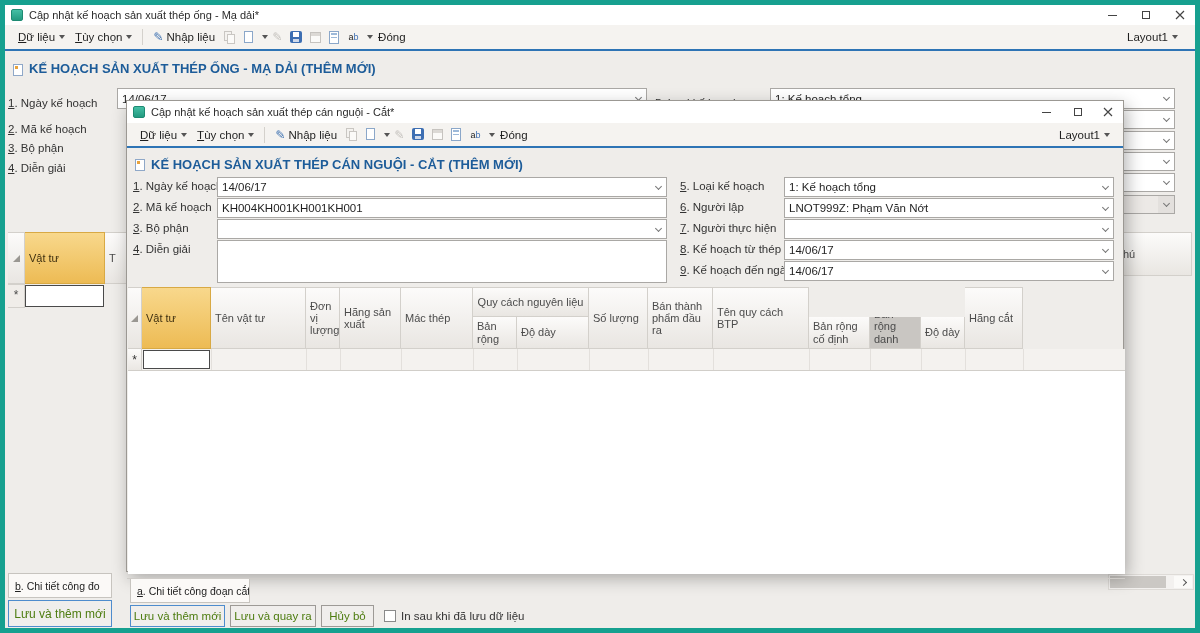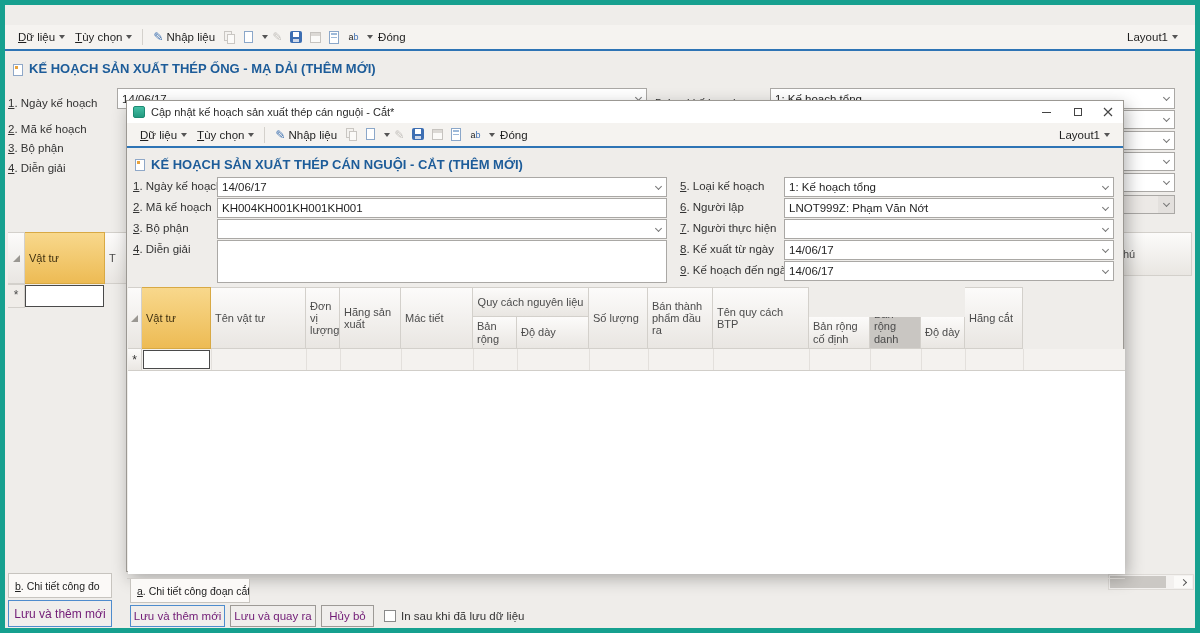"Cập nhật kế hoạch sản xuất thép ống" div.tbar { html: none -> <div> <span></span> <span>Cập nhật kế hoạch sản xuất thép ống - Mạ dải*</span> <span> <span></span> </span> <span> <span></span> </span> <span> <svg> <path></path> </svg> </span> </div> }
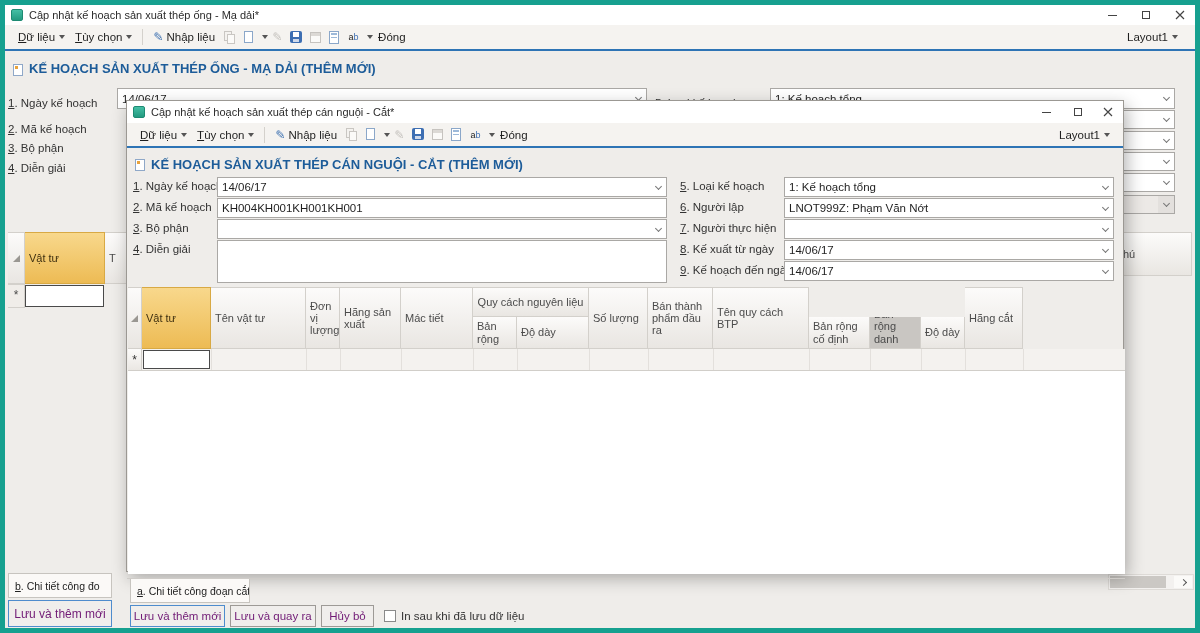". Kế xuất từ ngày" span { text: xuất từ ngày -> hoạch từ thép }
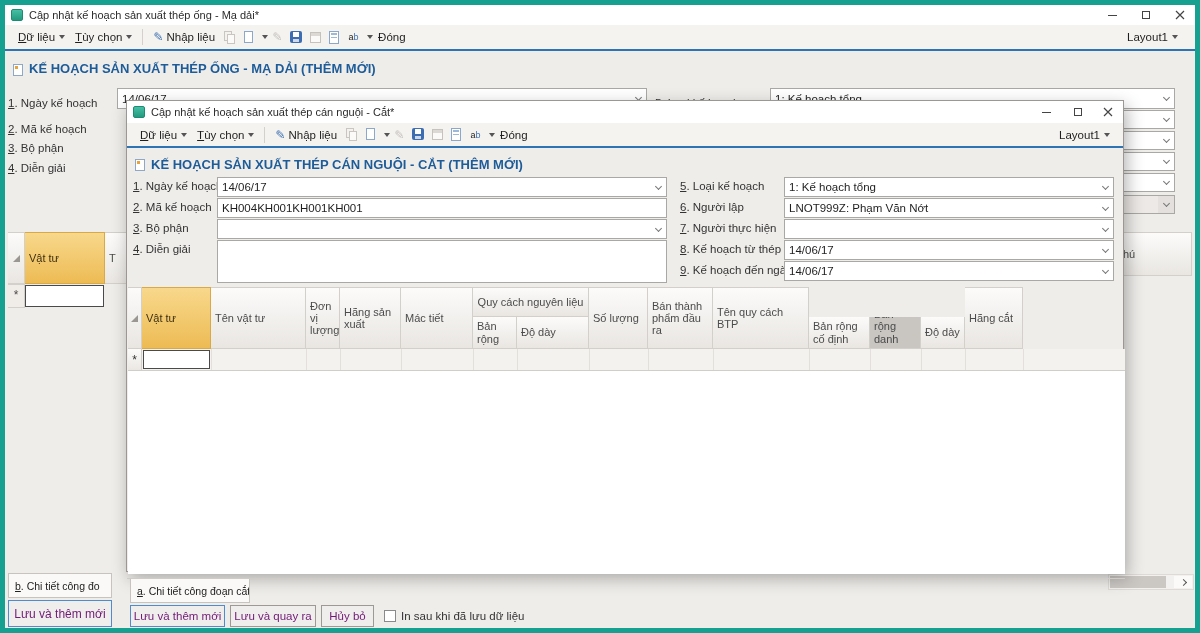"Mác tiết" div.th { text: tiết -> thép }
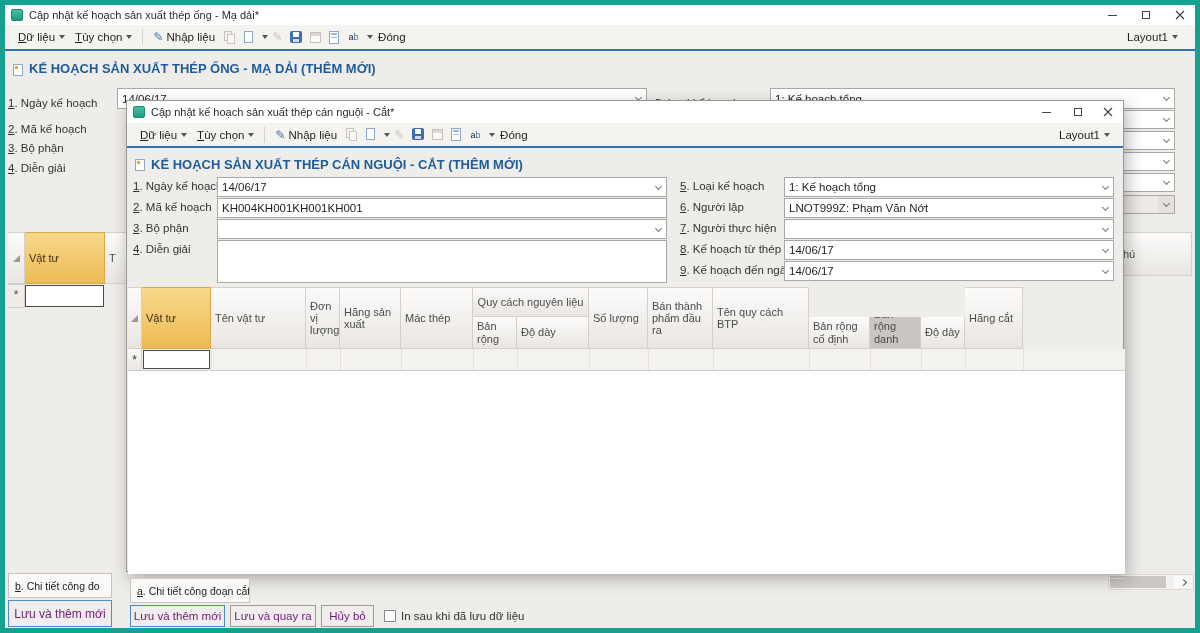"Lưu và thêm mới" .btn { color: #701a75 -> #4d7c0f }
